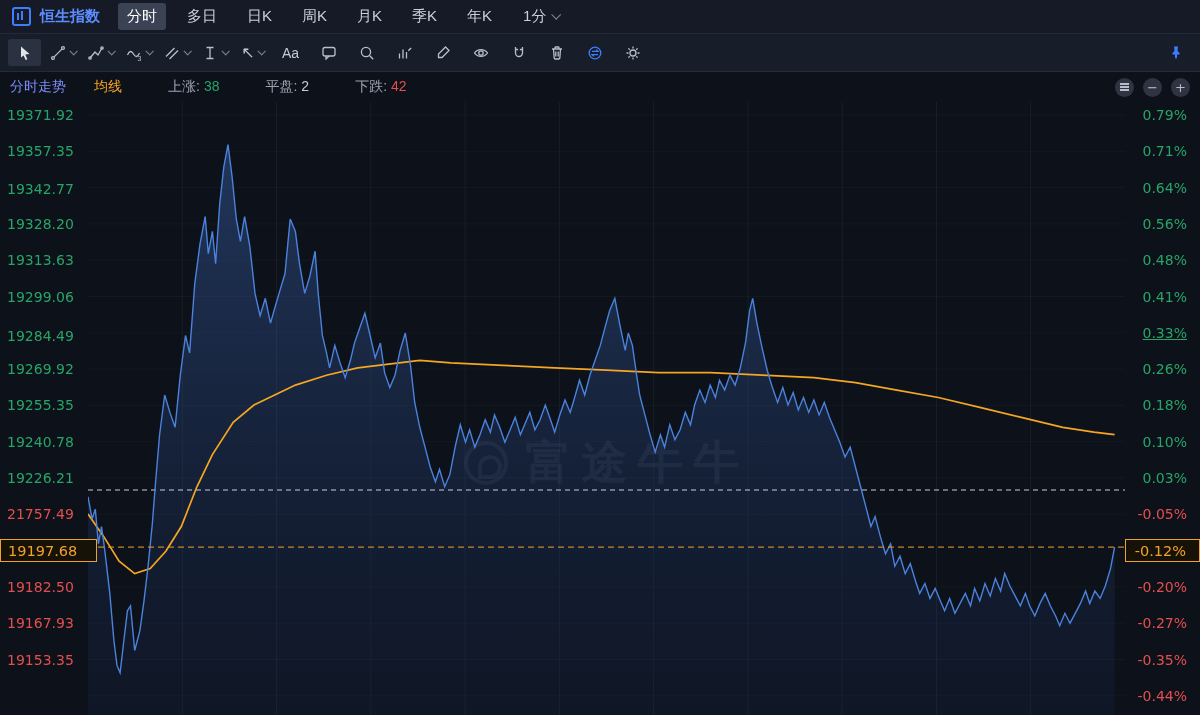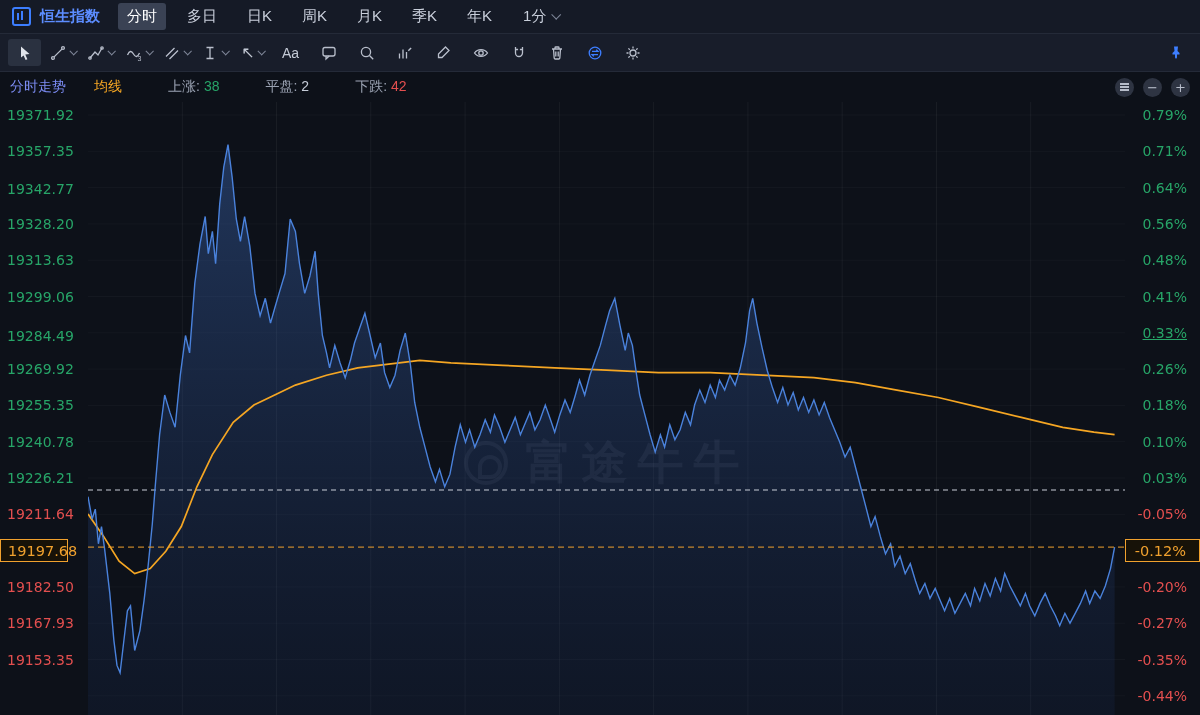"19211.64" div.axis-label { text: 19211.64 -> 21757.49 }
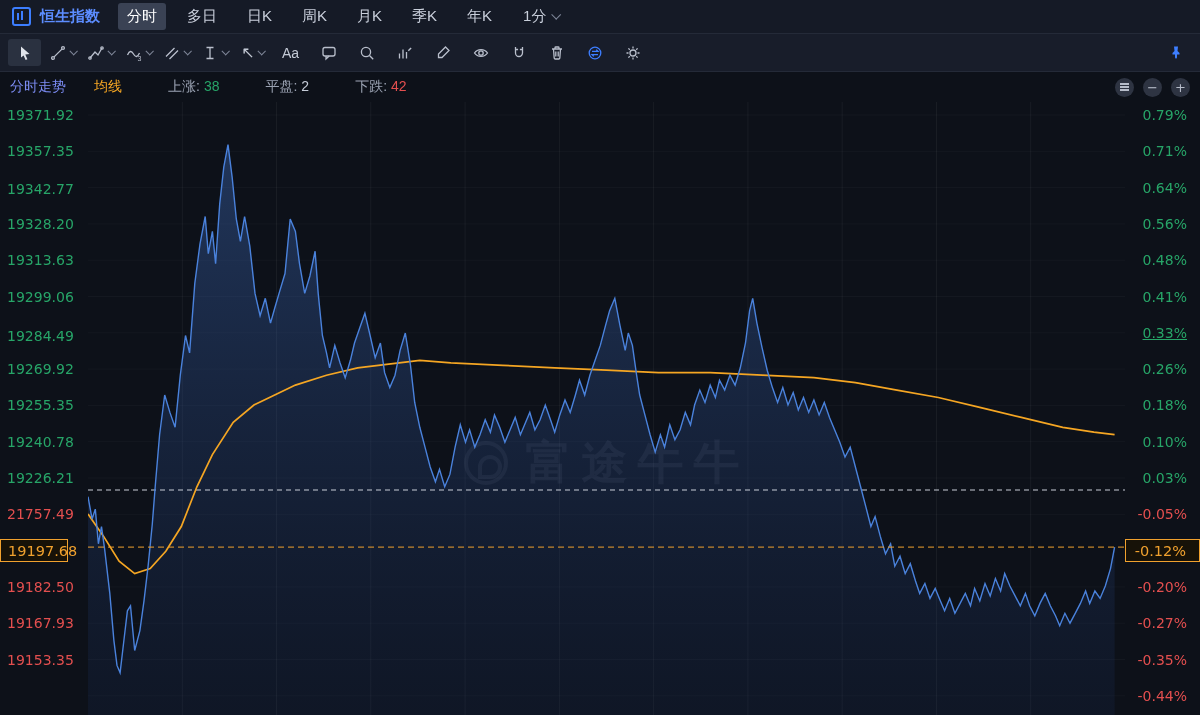"19197.68" .left-box { width: 68px -> 97px }
